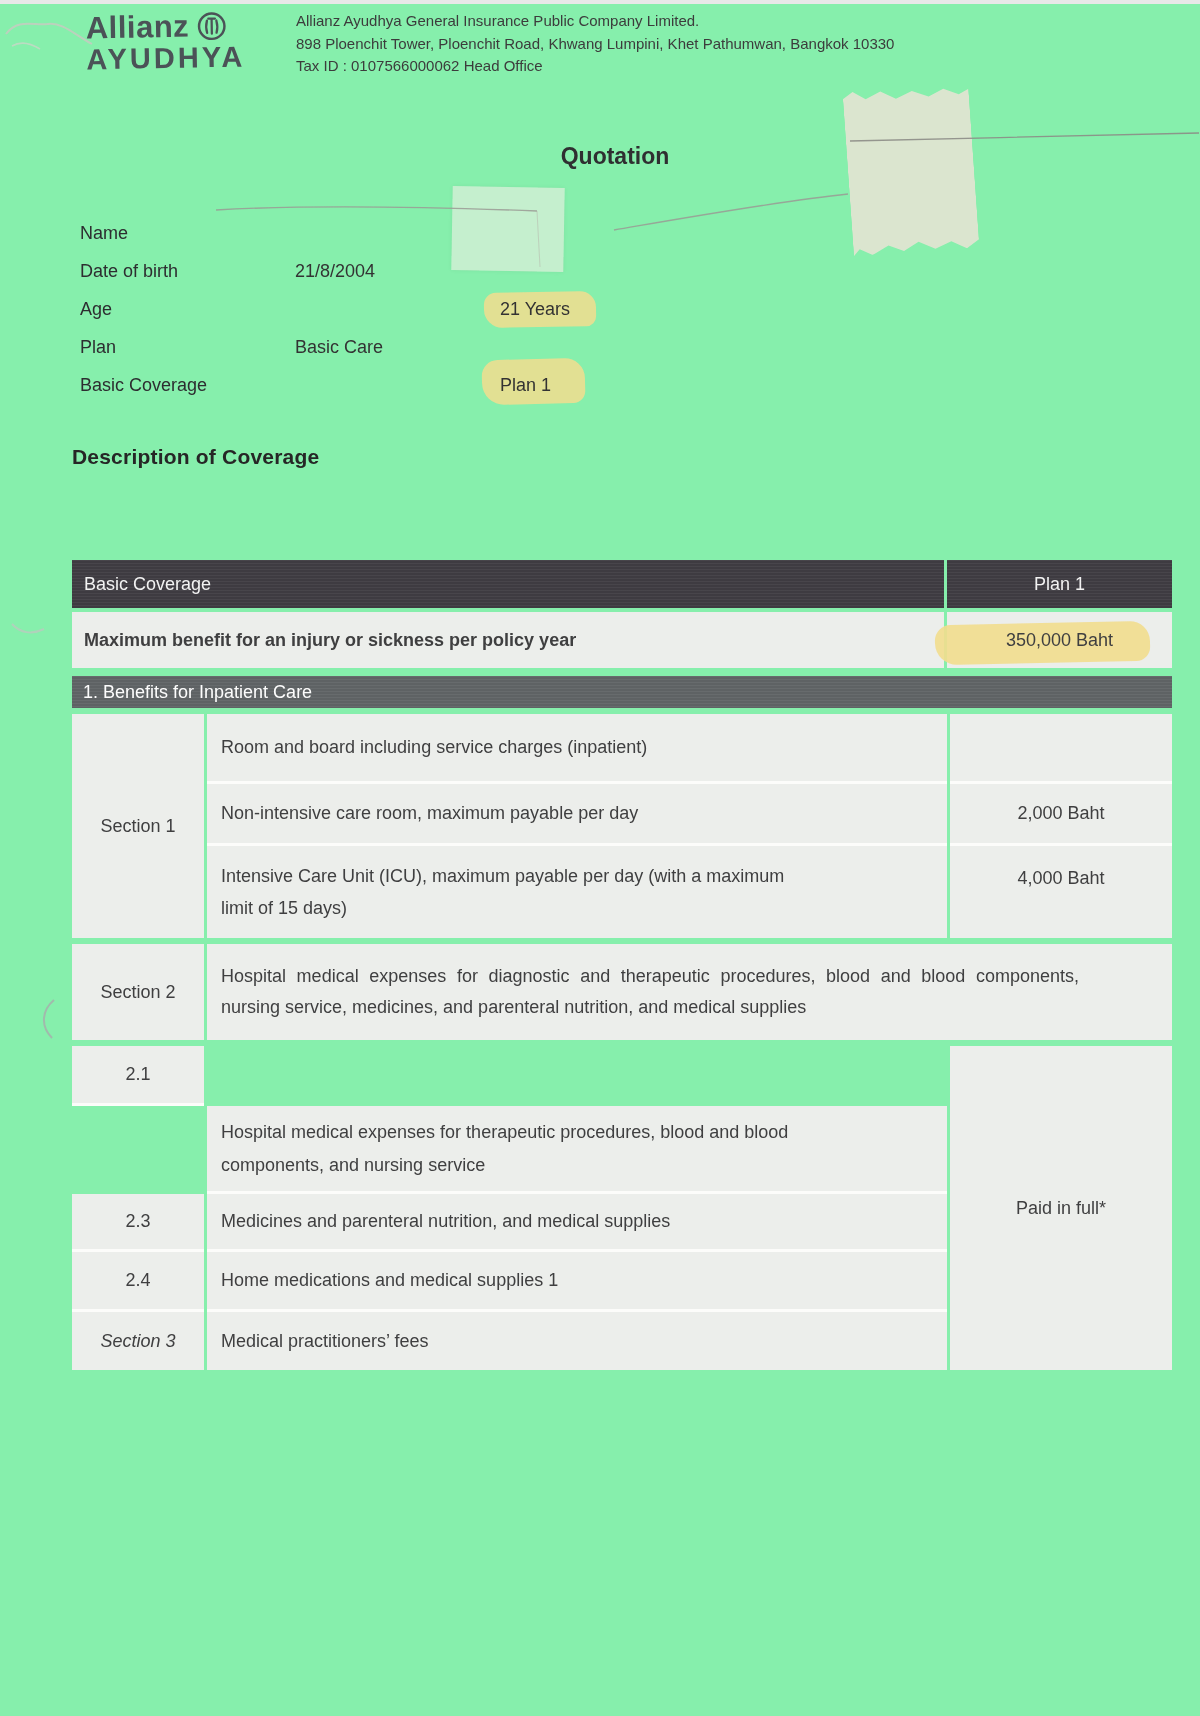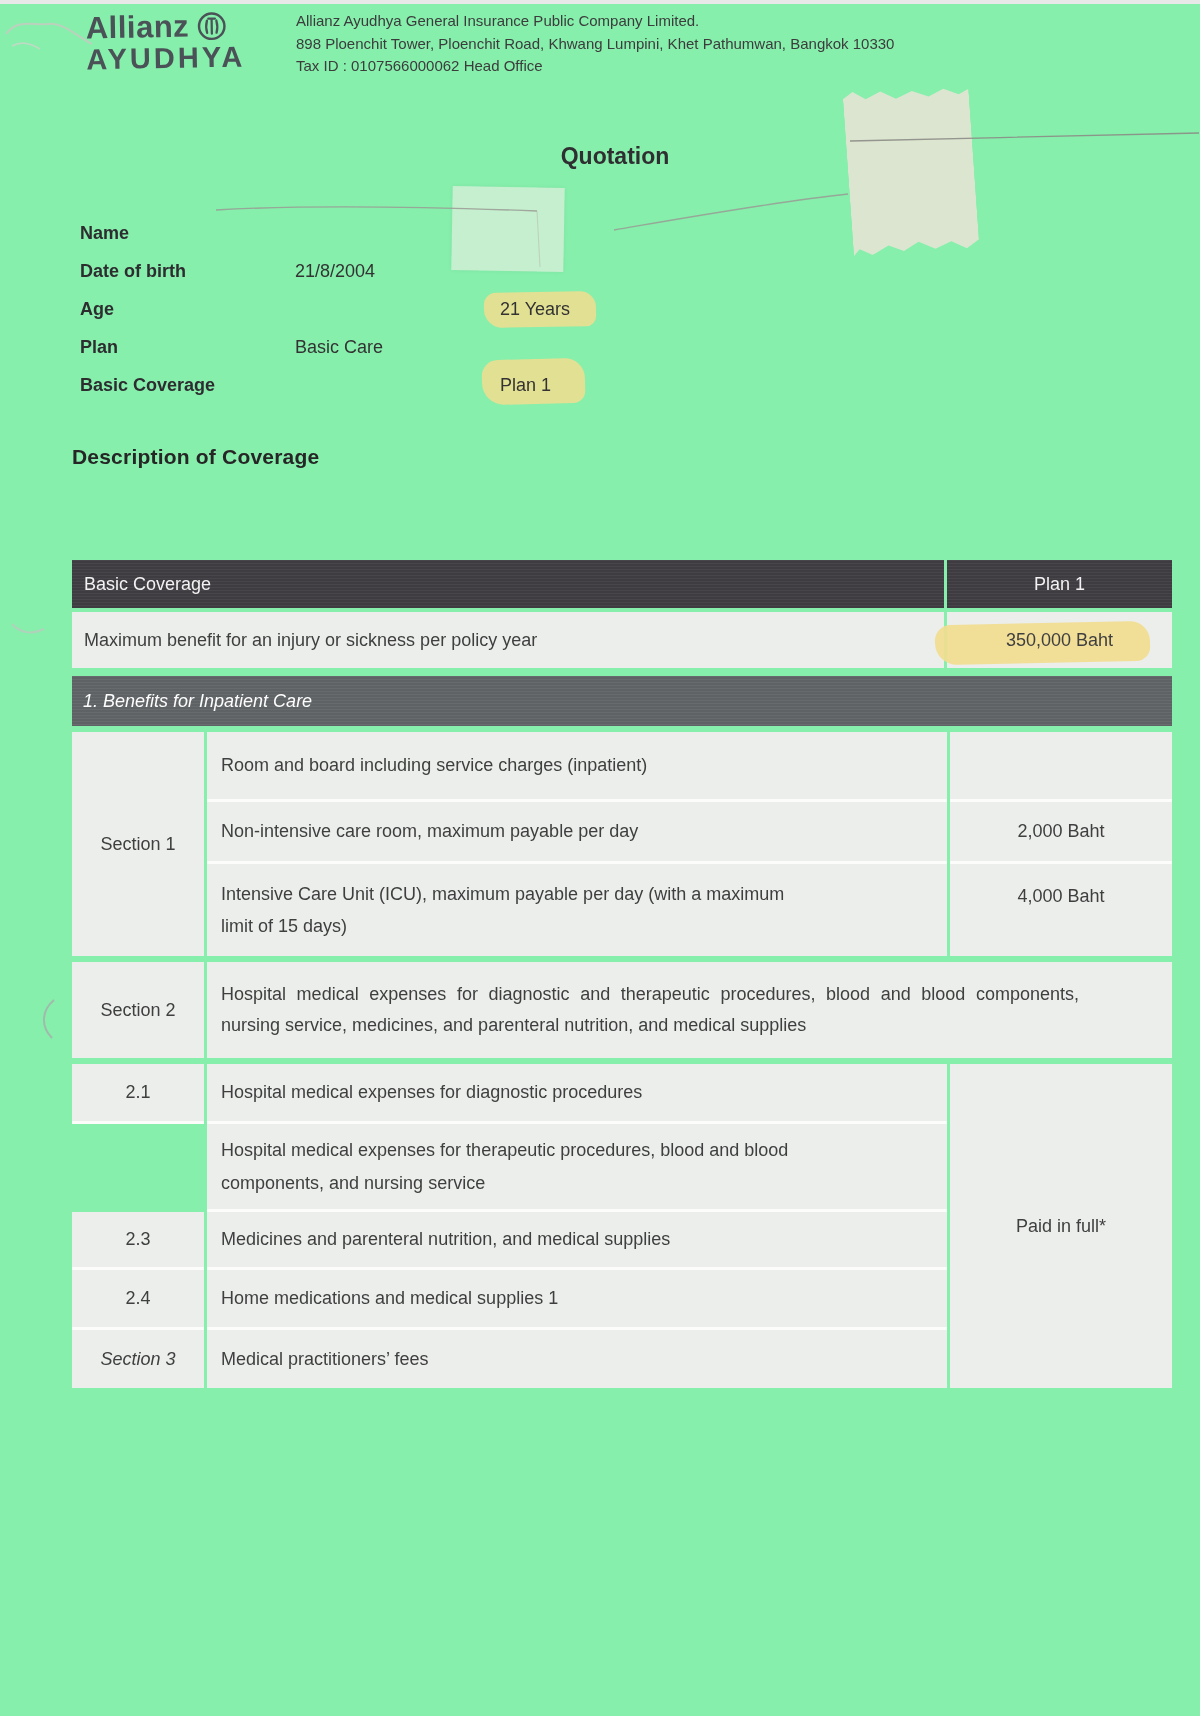"Name" .field-label { font-weight: bold -> normal }
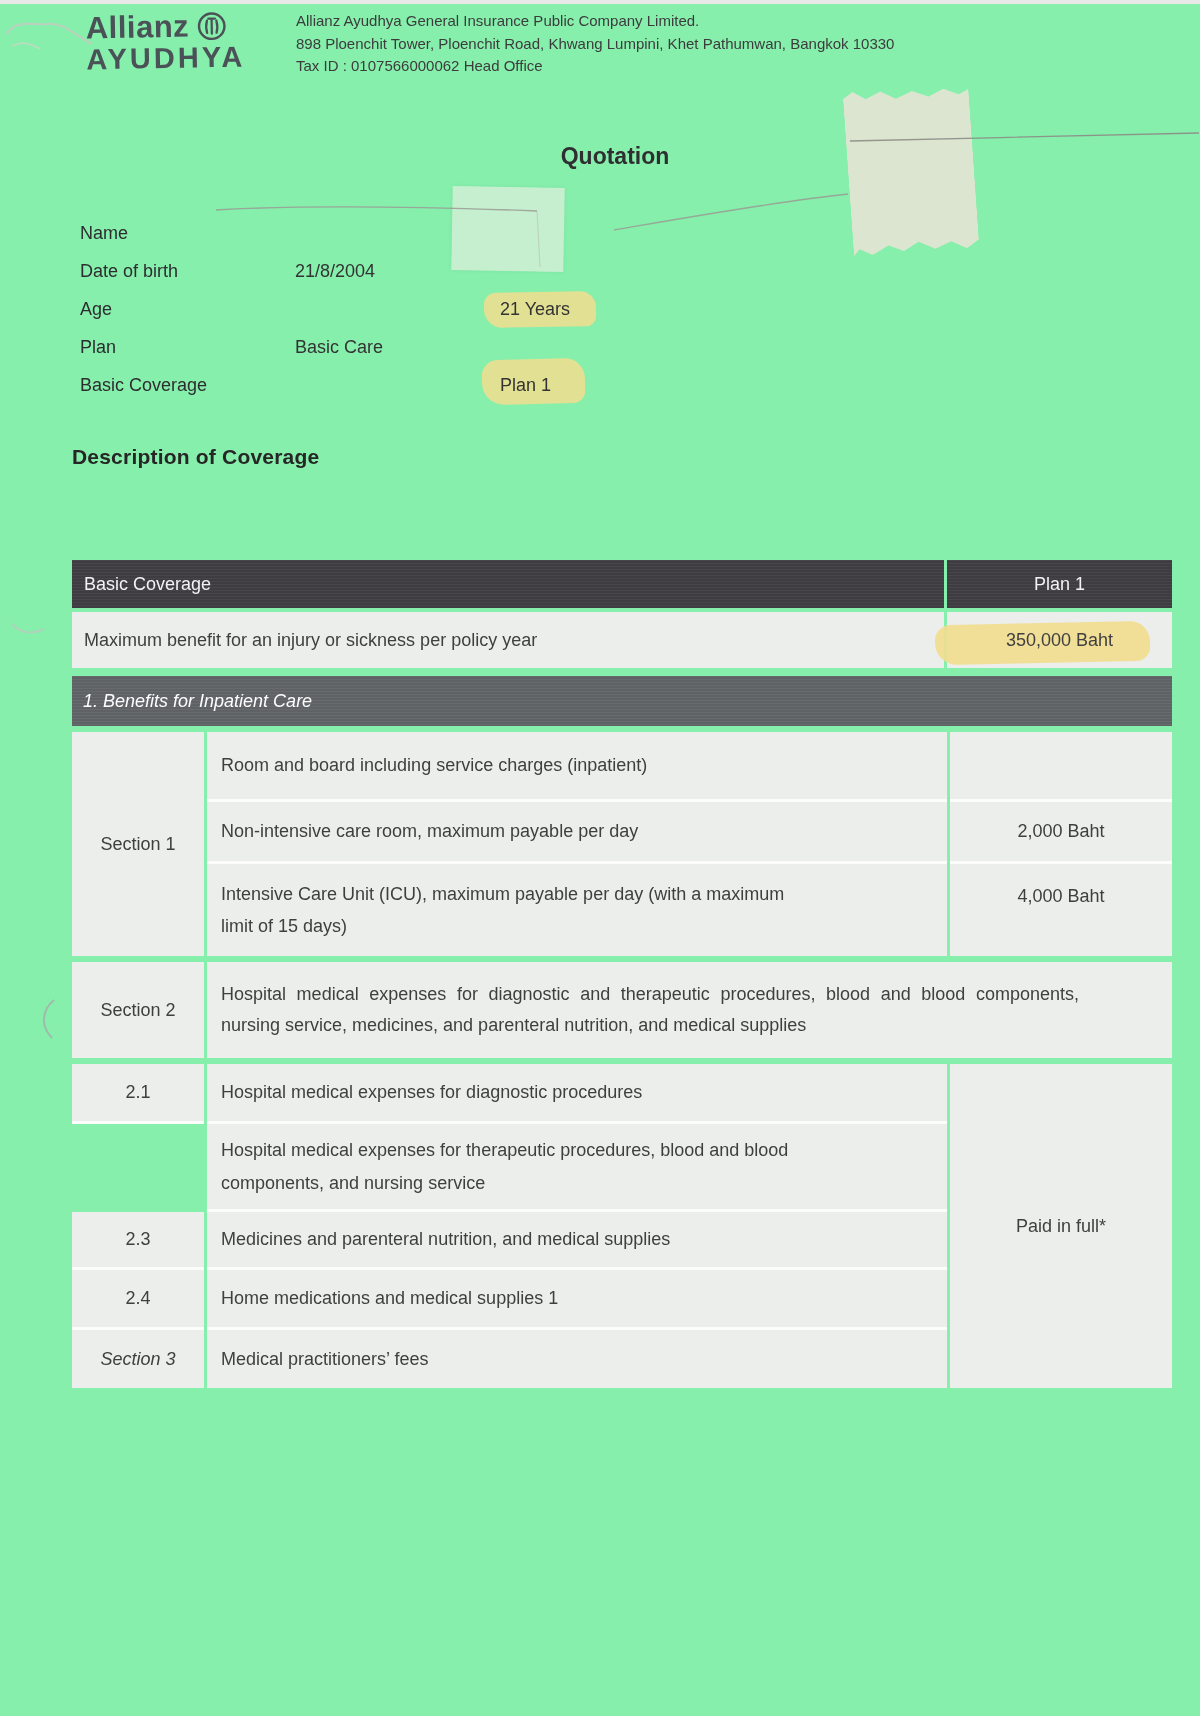"Maximum benefit for an injury" .t-max .desc { font-weight: none -> bold }
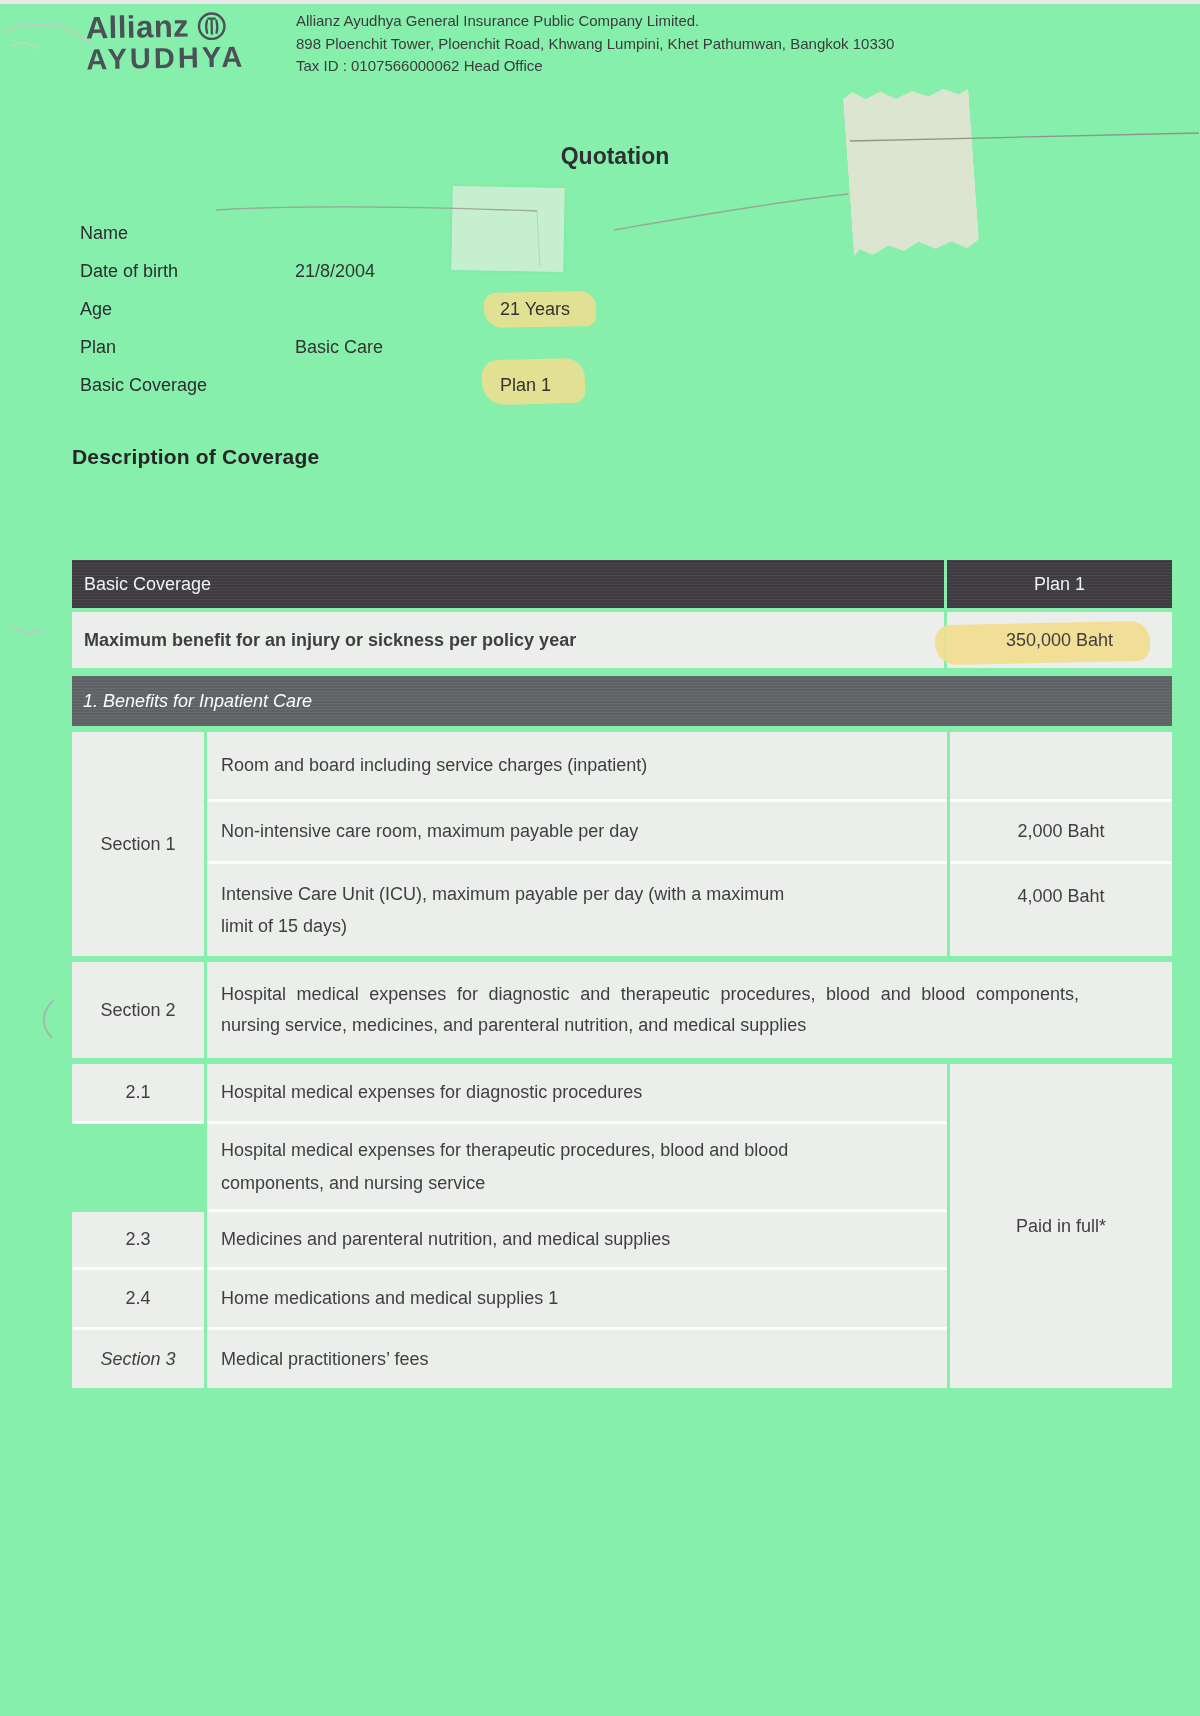"1. Benefits for Inpatient Care" .t-band { font-style: italic -> none; height: 50px -> 32px }
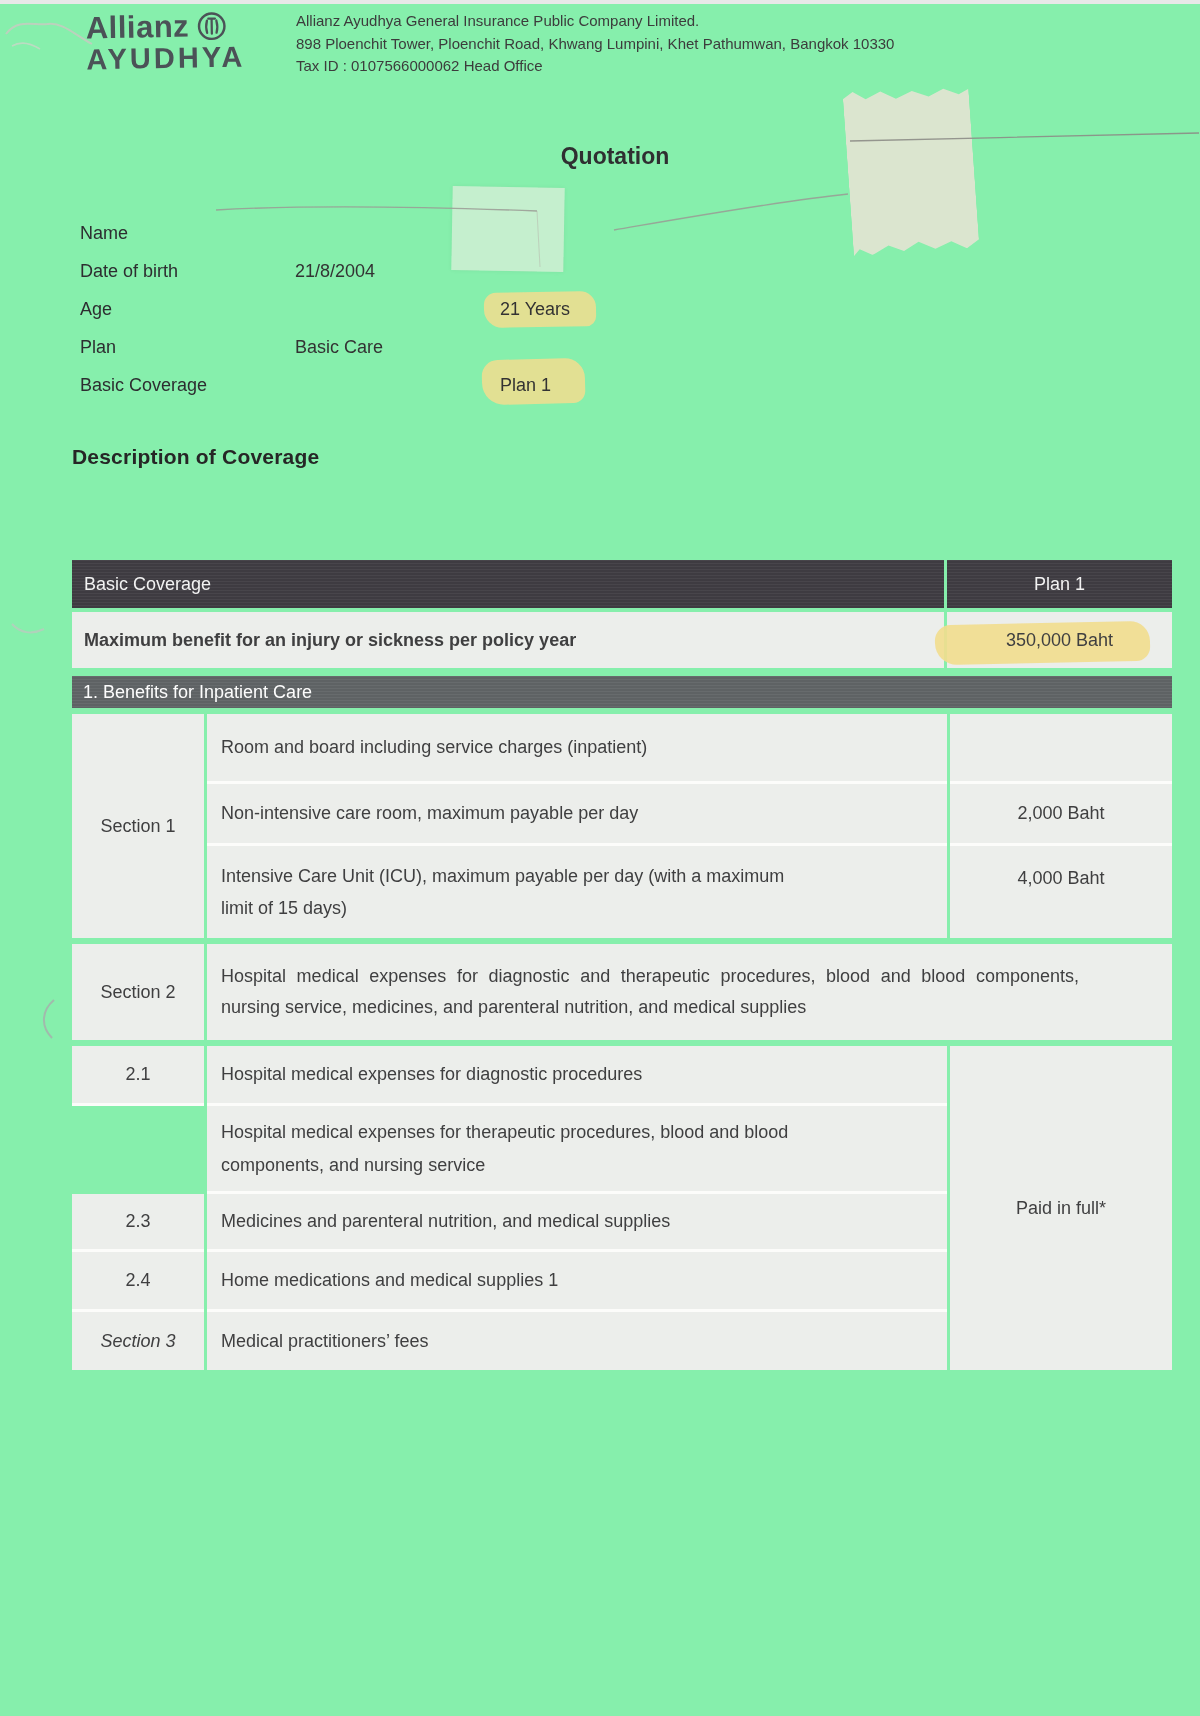"Hospital medical expenses for diagnostic" div.light { html: <div>Hospital medical expenses for diagnostic procedures</div> -> none }
